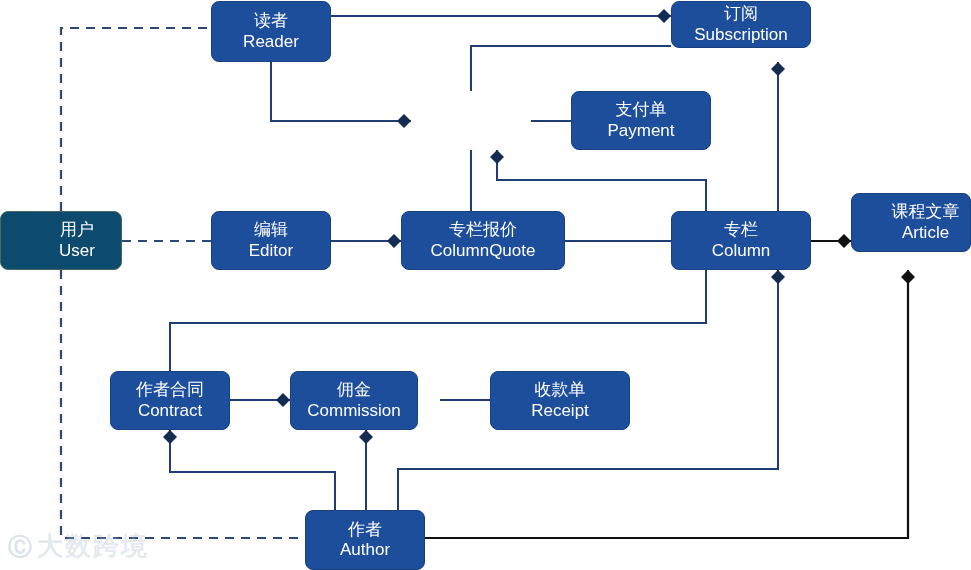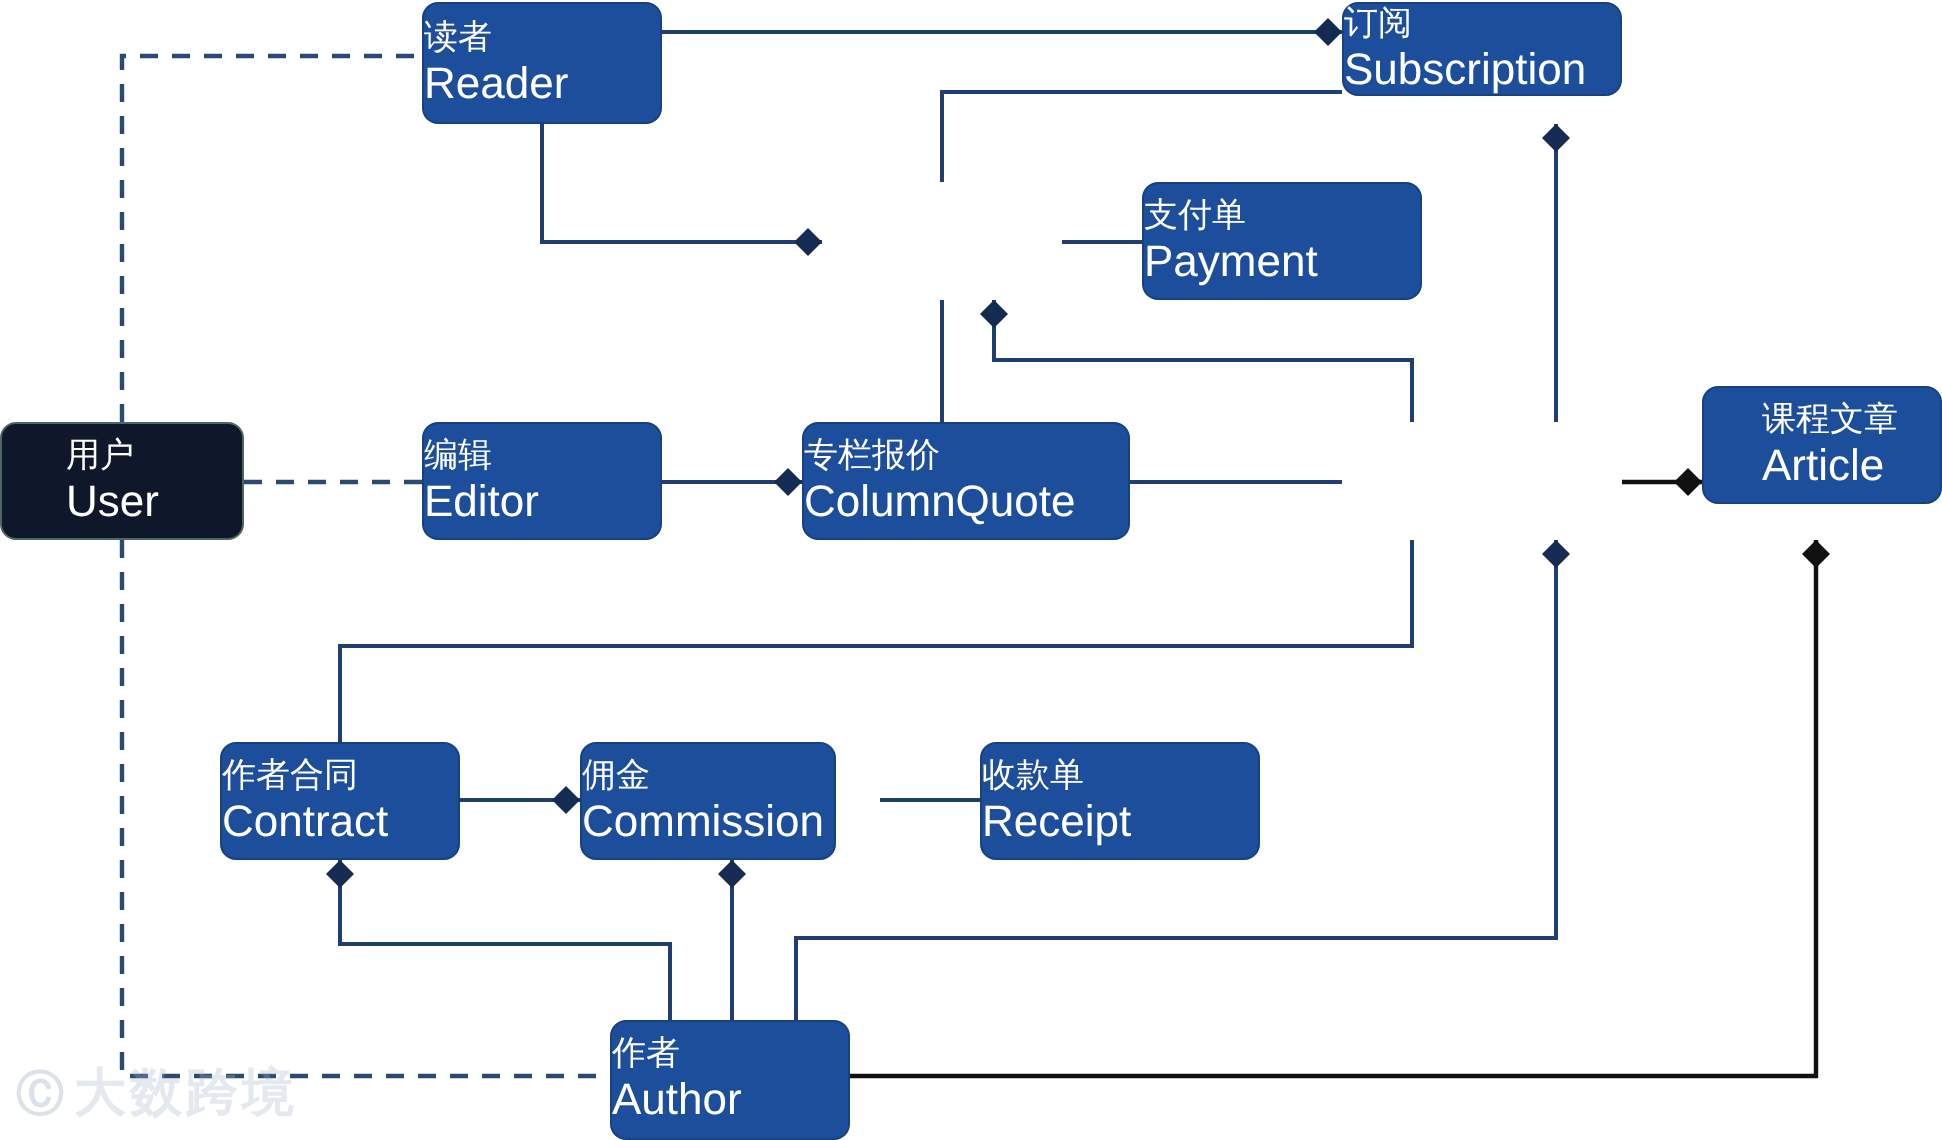"读者" .node { align-items: flex-start -> center }
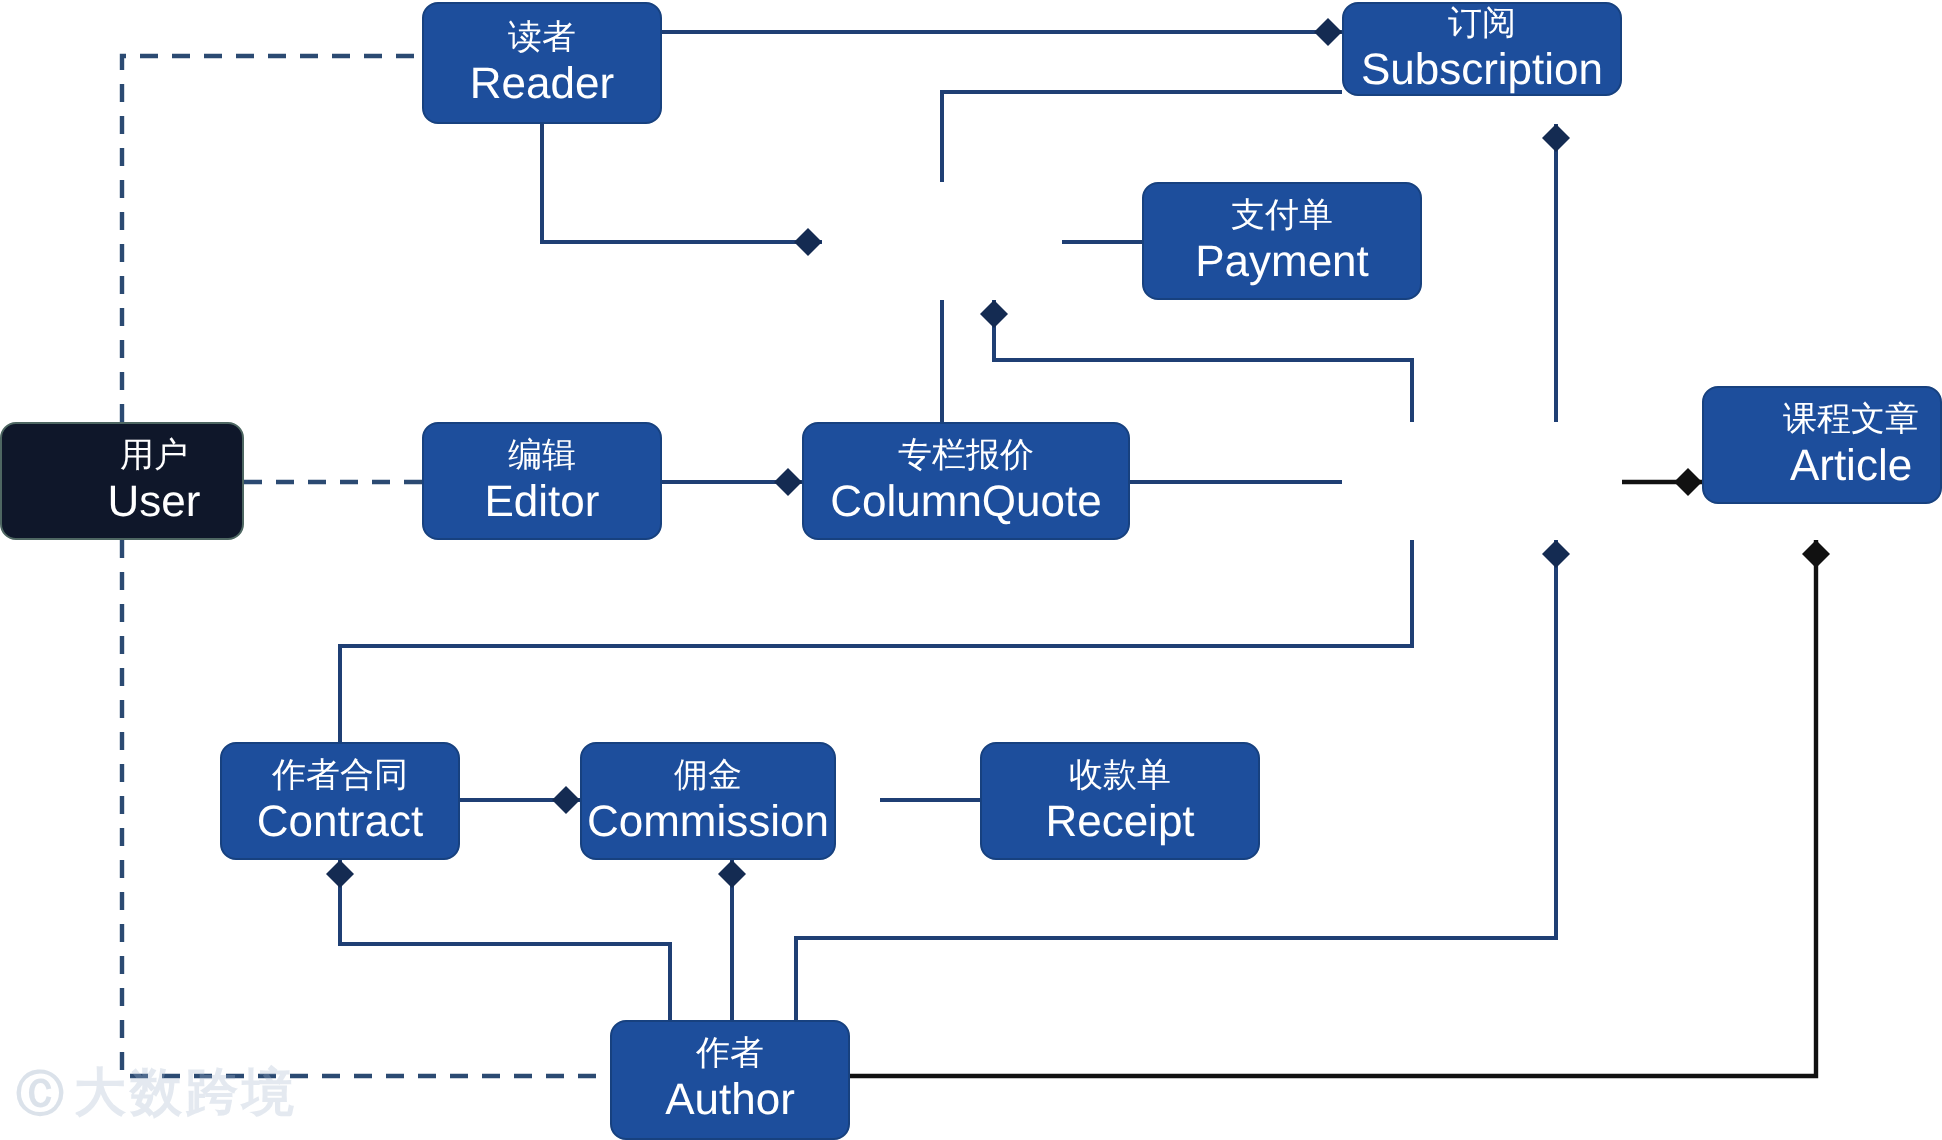"Reader" .node .en { font-size: 22px -> 17px }
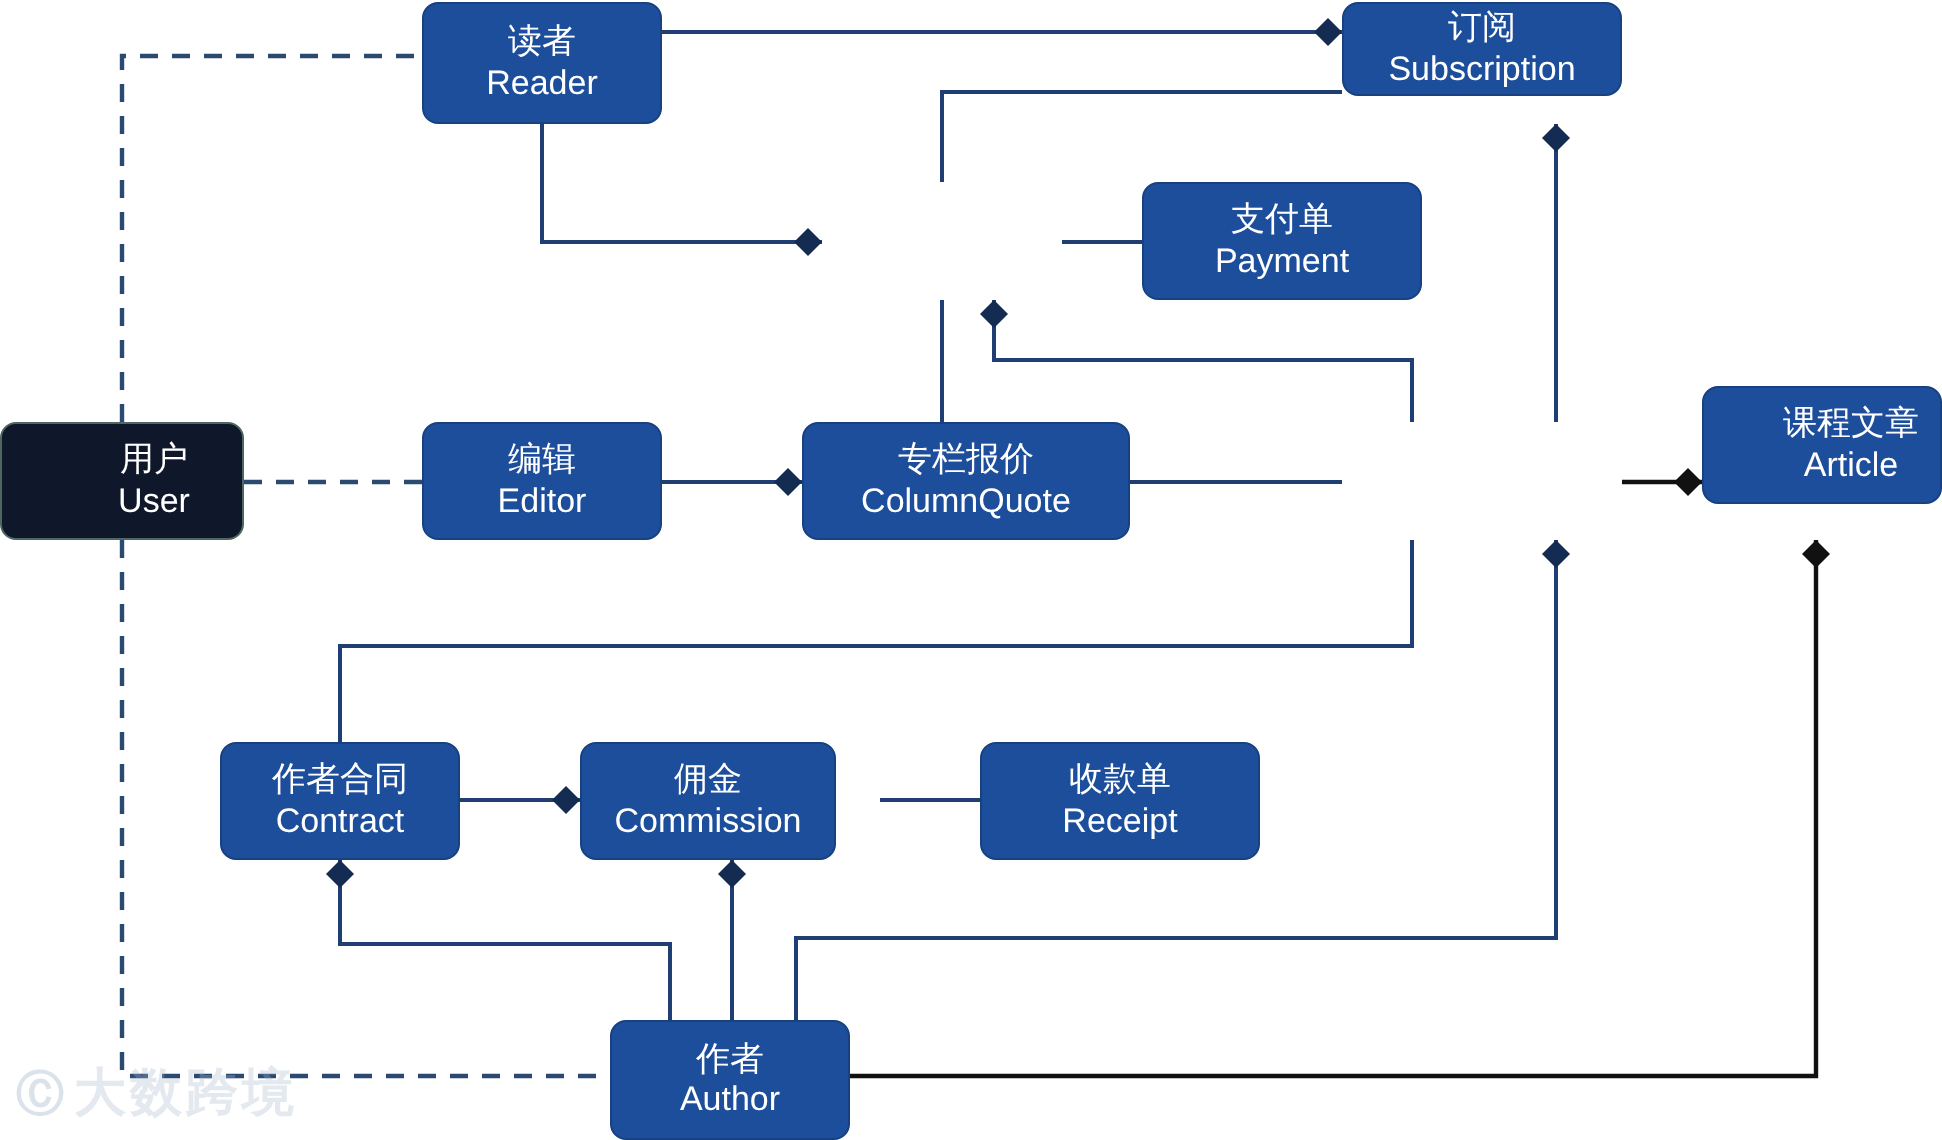"用户" .node.green { background: #0f172a -> #0c4a6e }
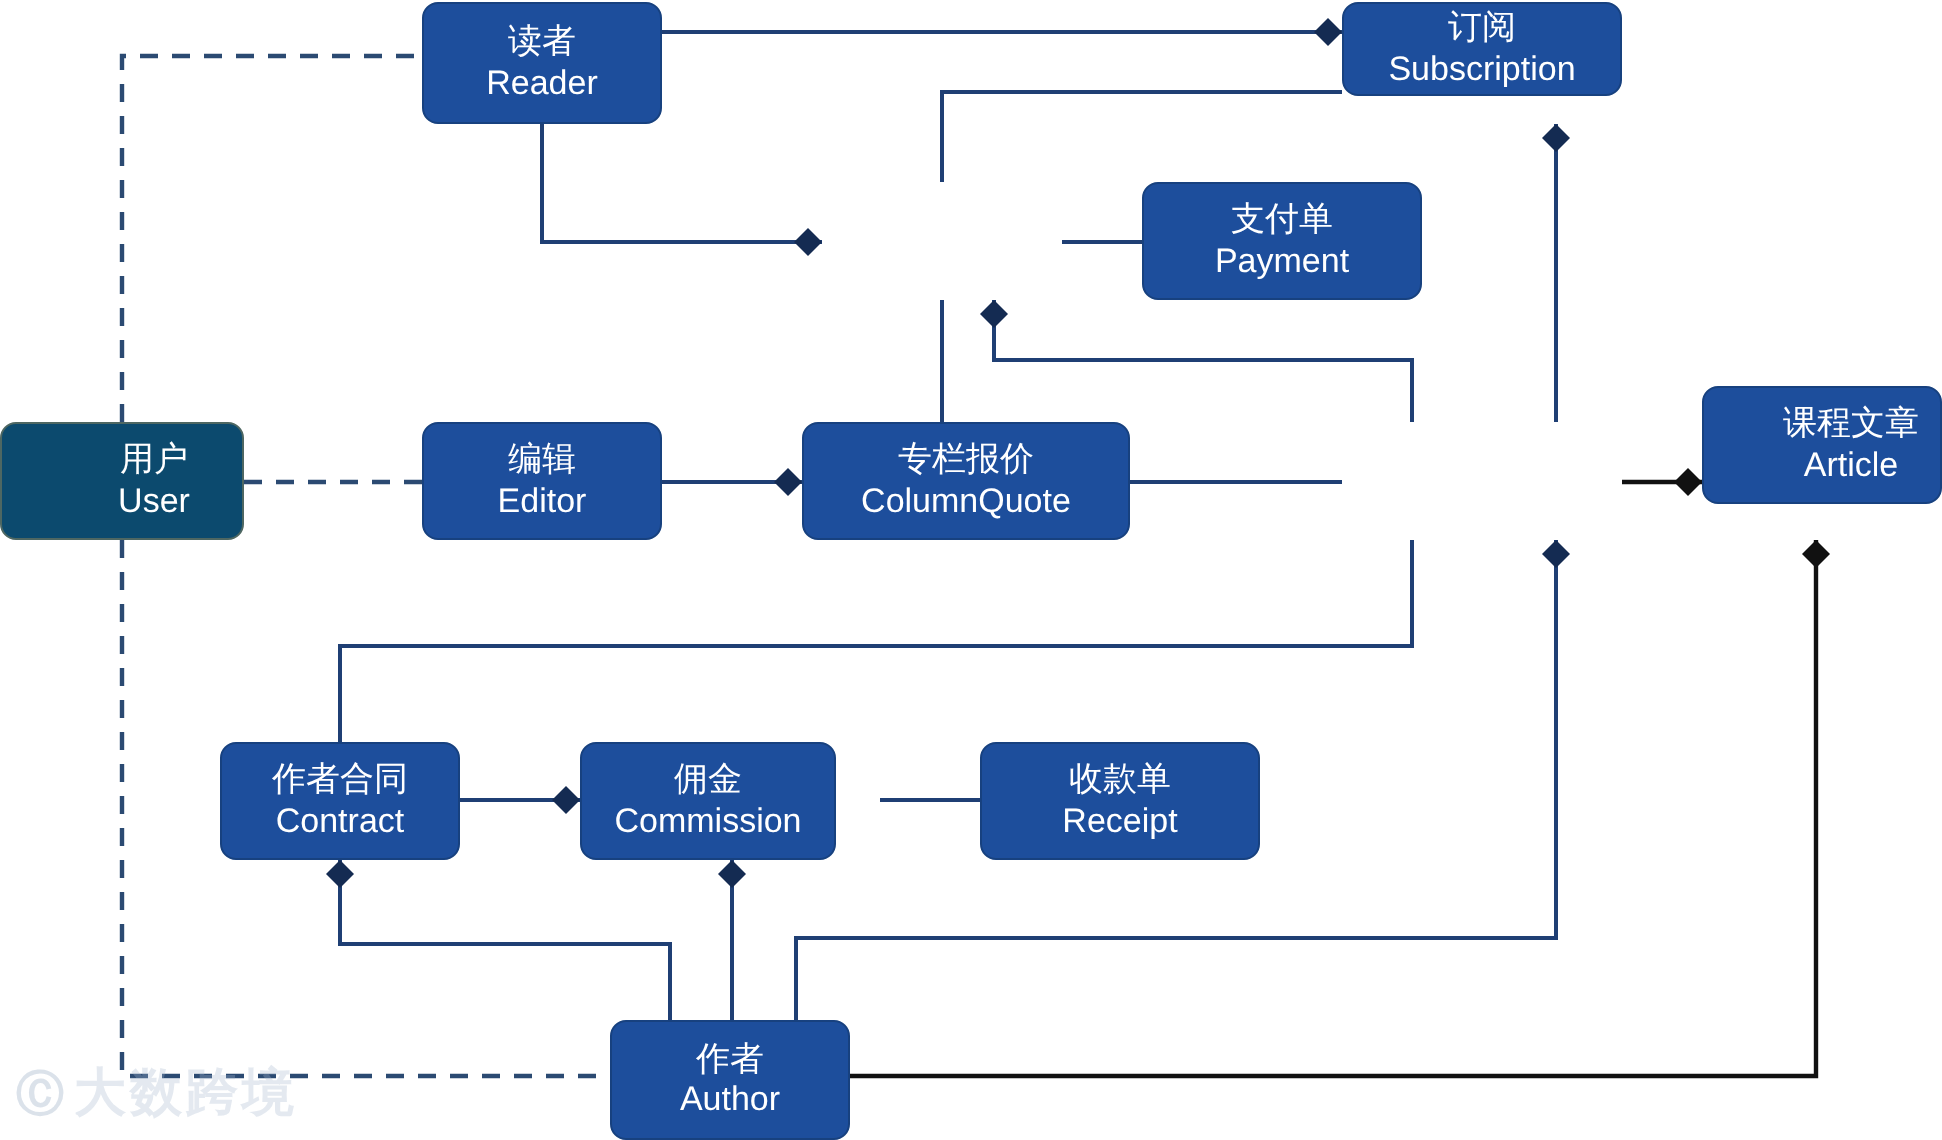"专栏" div.node { html: none -> <div> <span>专栏</span> <span>Column</span> </div> }
